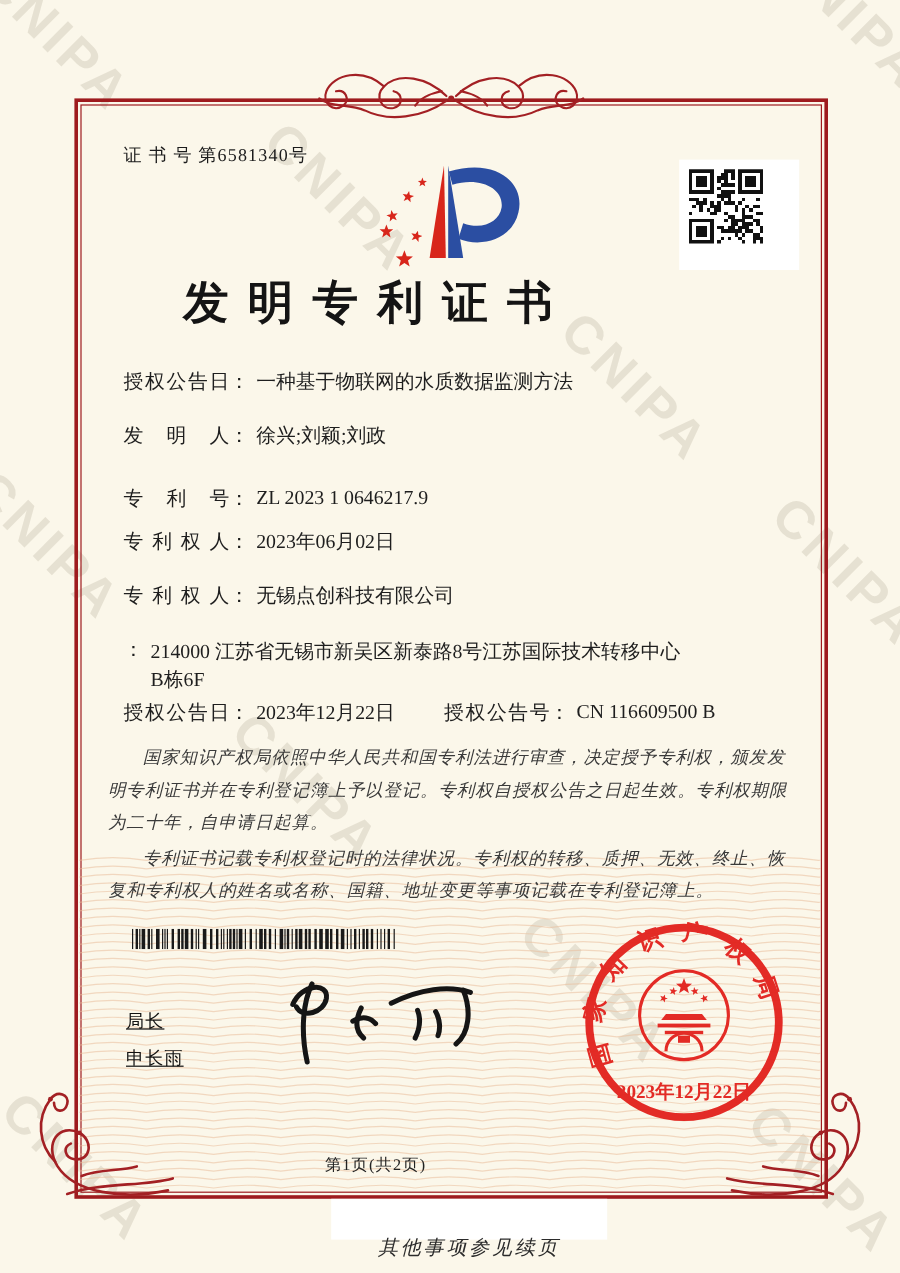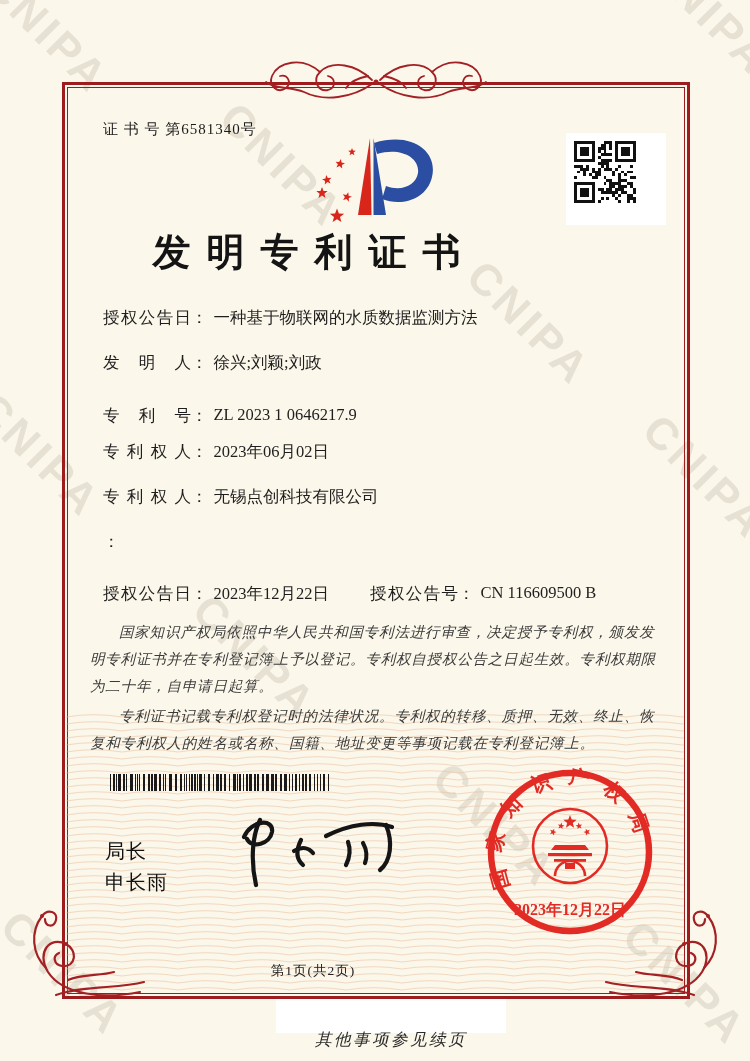"214000 江苏省无锡市新吴区新泰路8号江苏国际技术转移中心B栋6F" span.fv { html: none -> <span>214000 江苏省无锡市新吴区新泰路8号江苏国际技术转移中心B栋6F</span> }
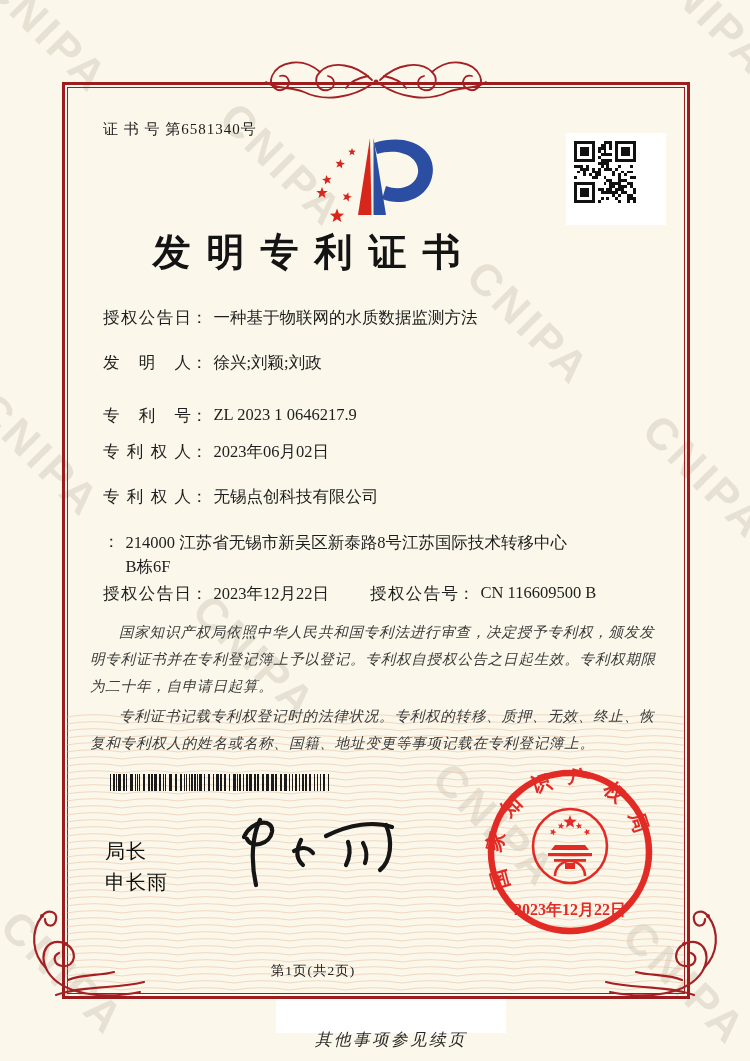"局长" .director { font-size: 20px -> 15px; text-decoration: none -> underline }
